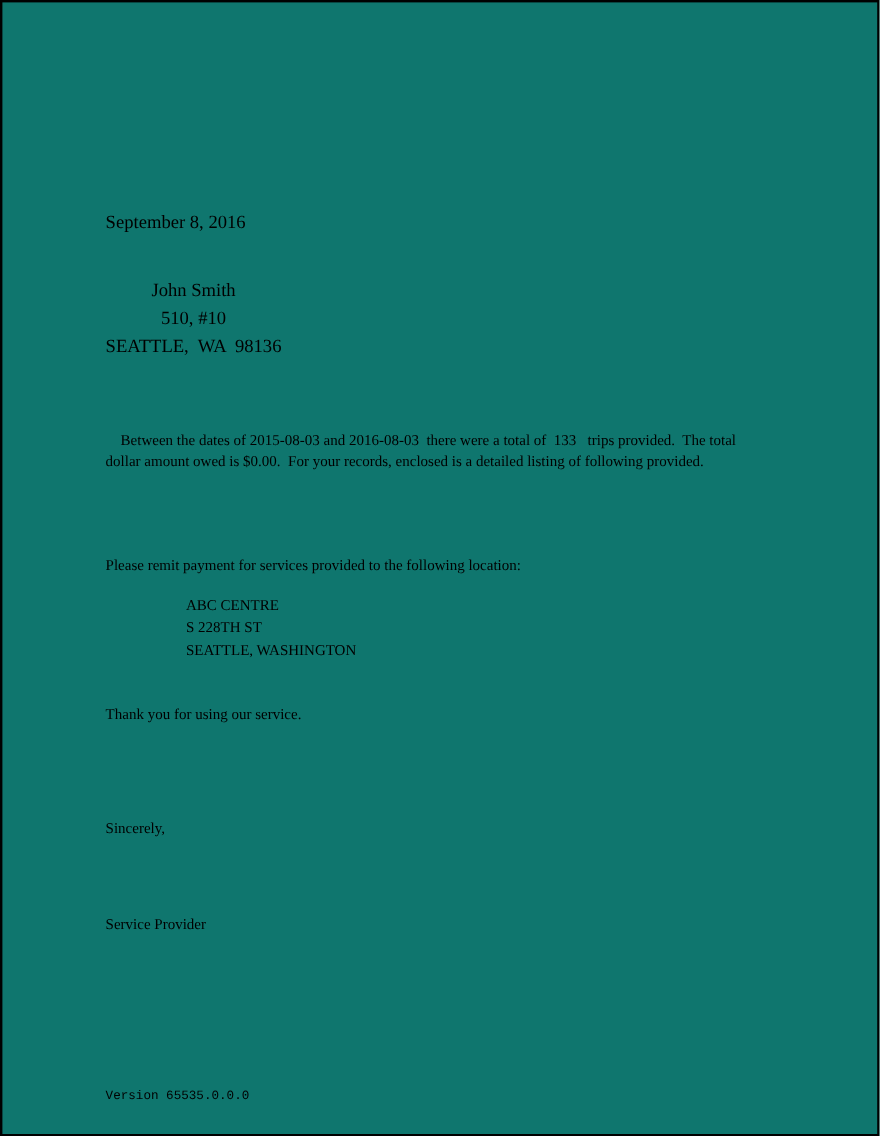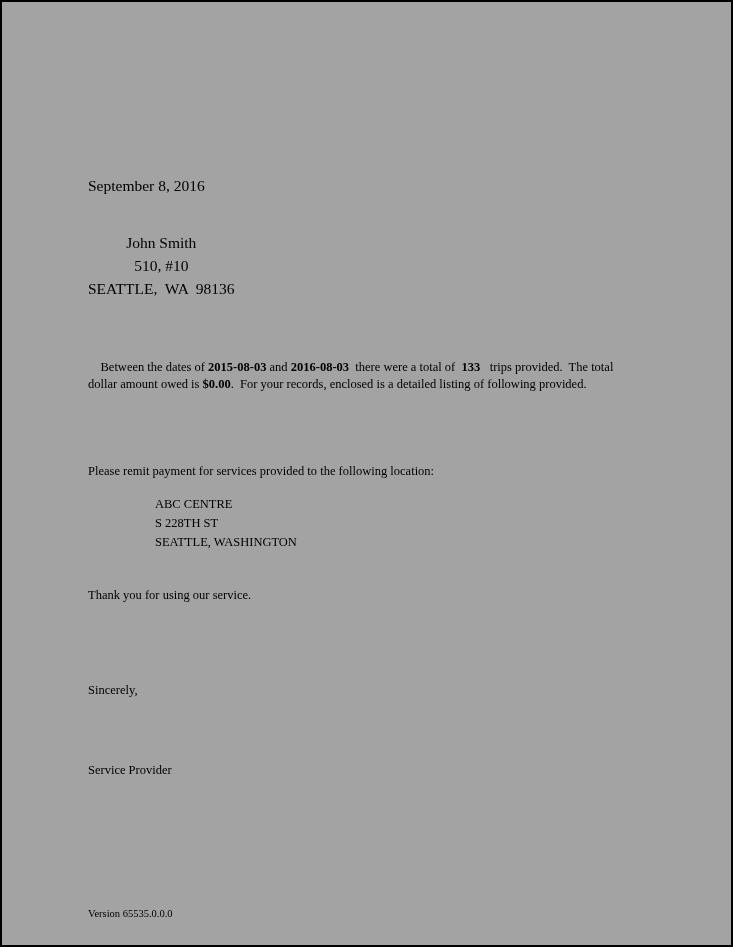"September 8, 2016" .page { background: #a3a3a3 -> #0f766e }
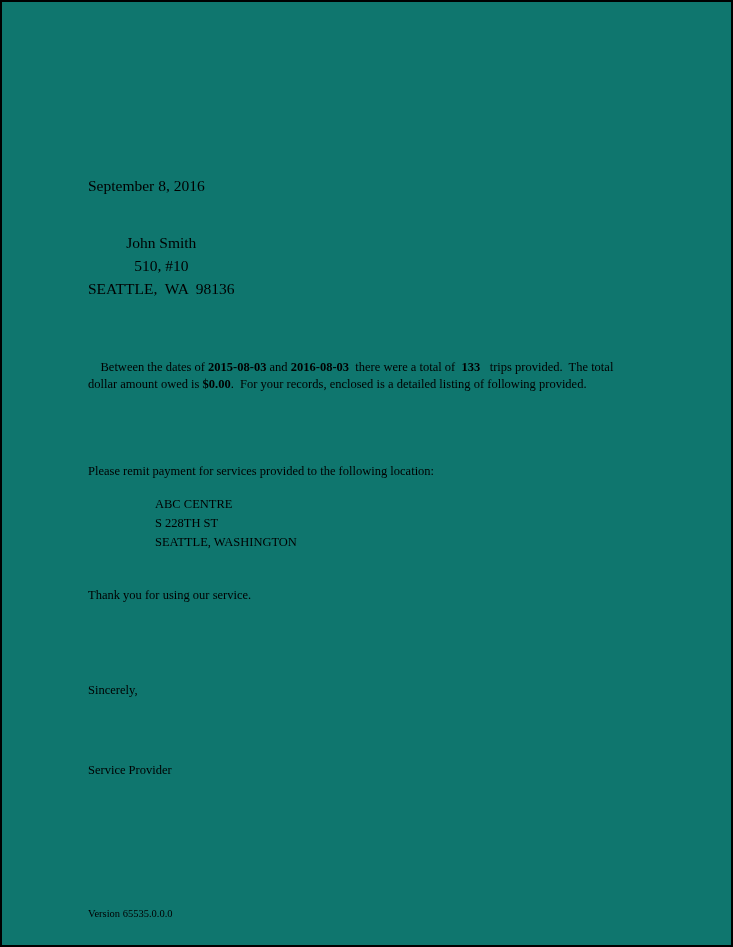"2015-08-03" .b { font-weight: bold -> normal }
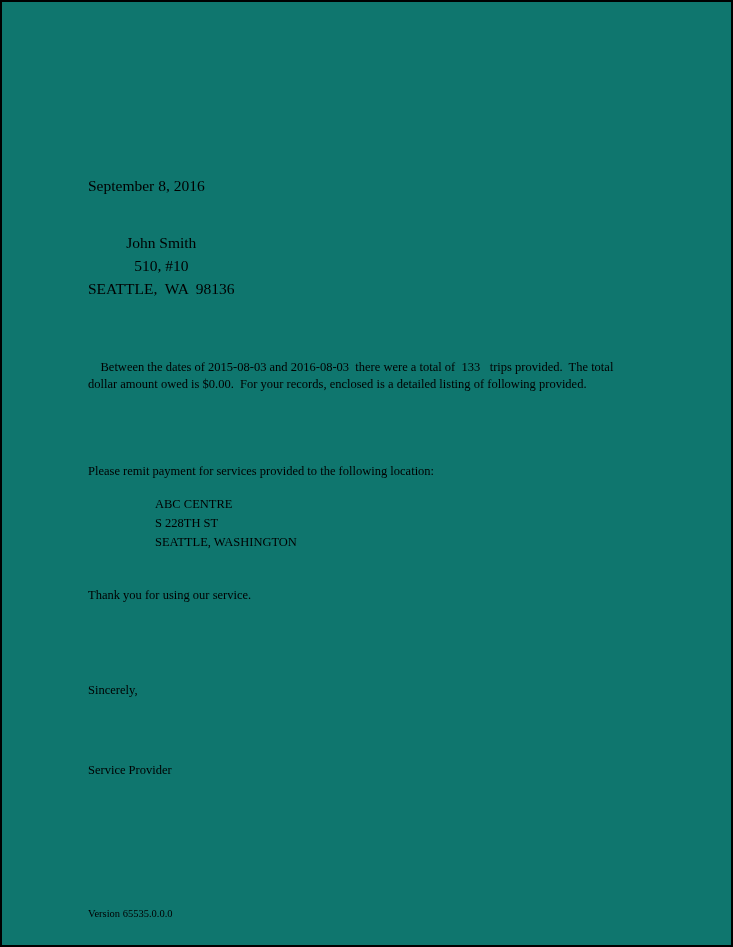"Version 65535.0.0.0" .sm { font-family: none -> Liberation Mono, monospace }
